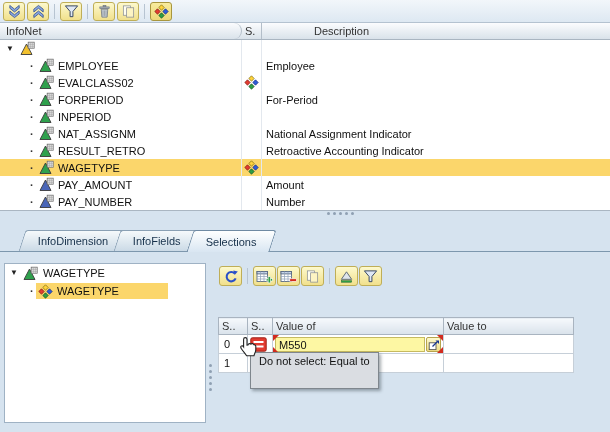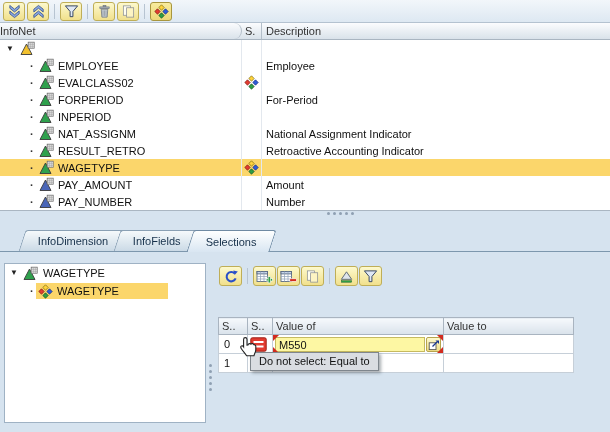"InfoNet" .grid-header .hc1 { padding-left: none -> 6px }
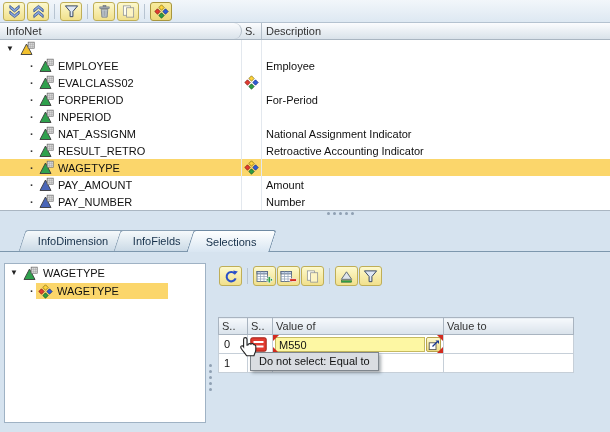"Description" .grid-header .hc3 { margin-left: none -> 48px }
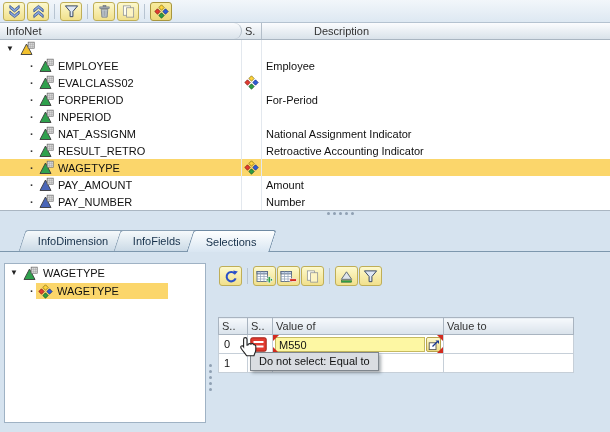"Do not select: Equal to" .tooltip { padding: 2px 8px 3px -> 2px 8px 21px }
